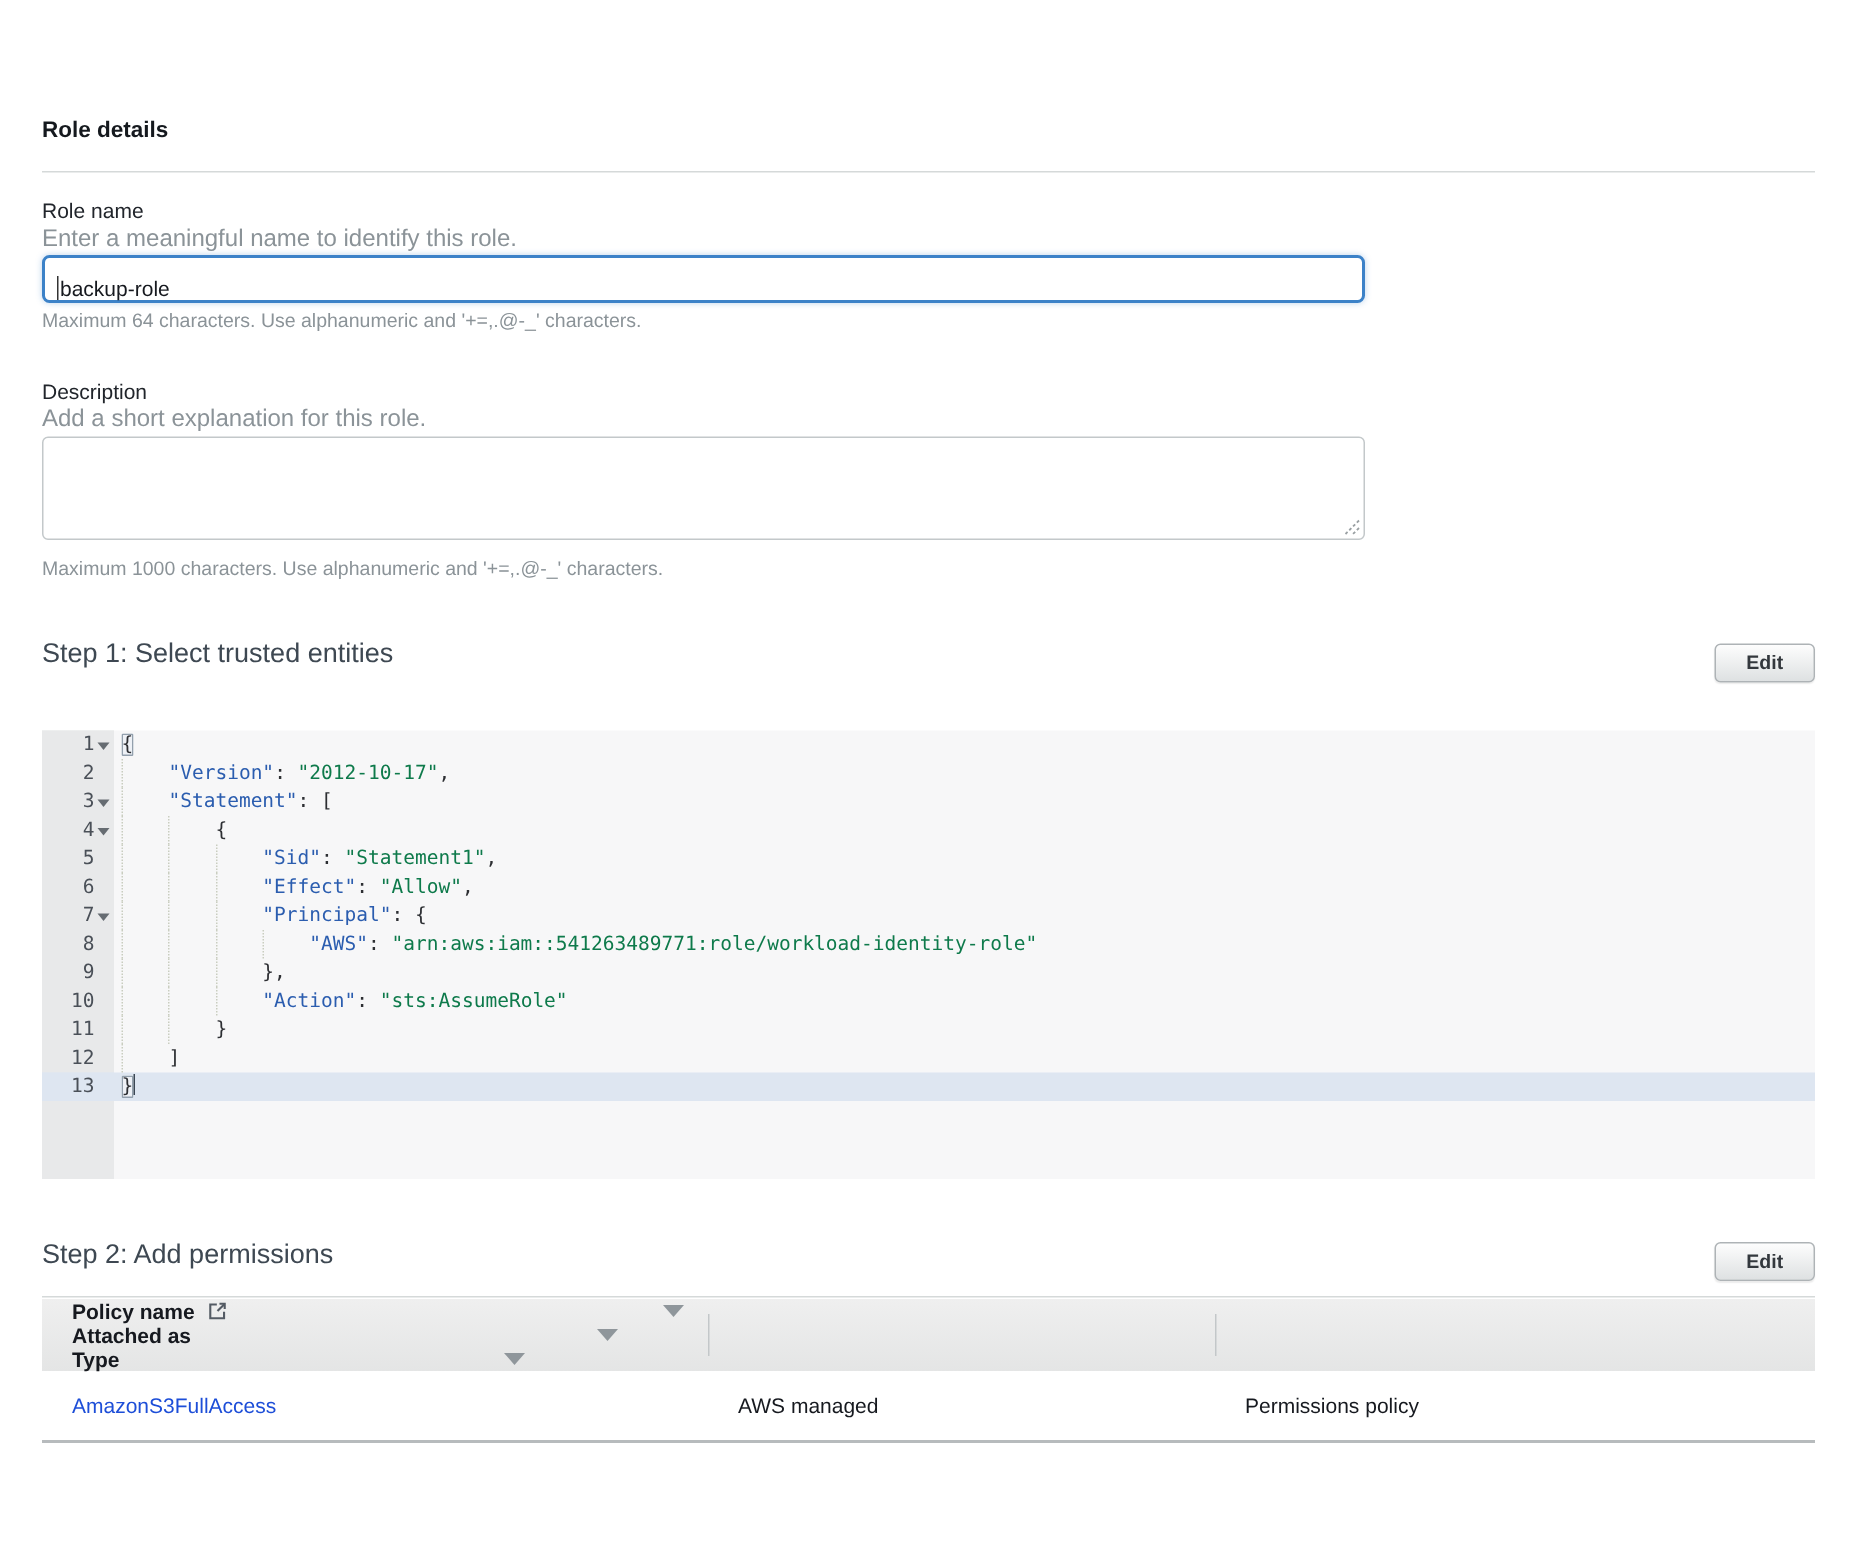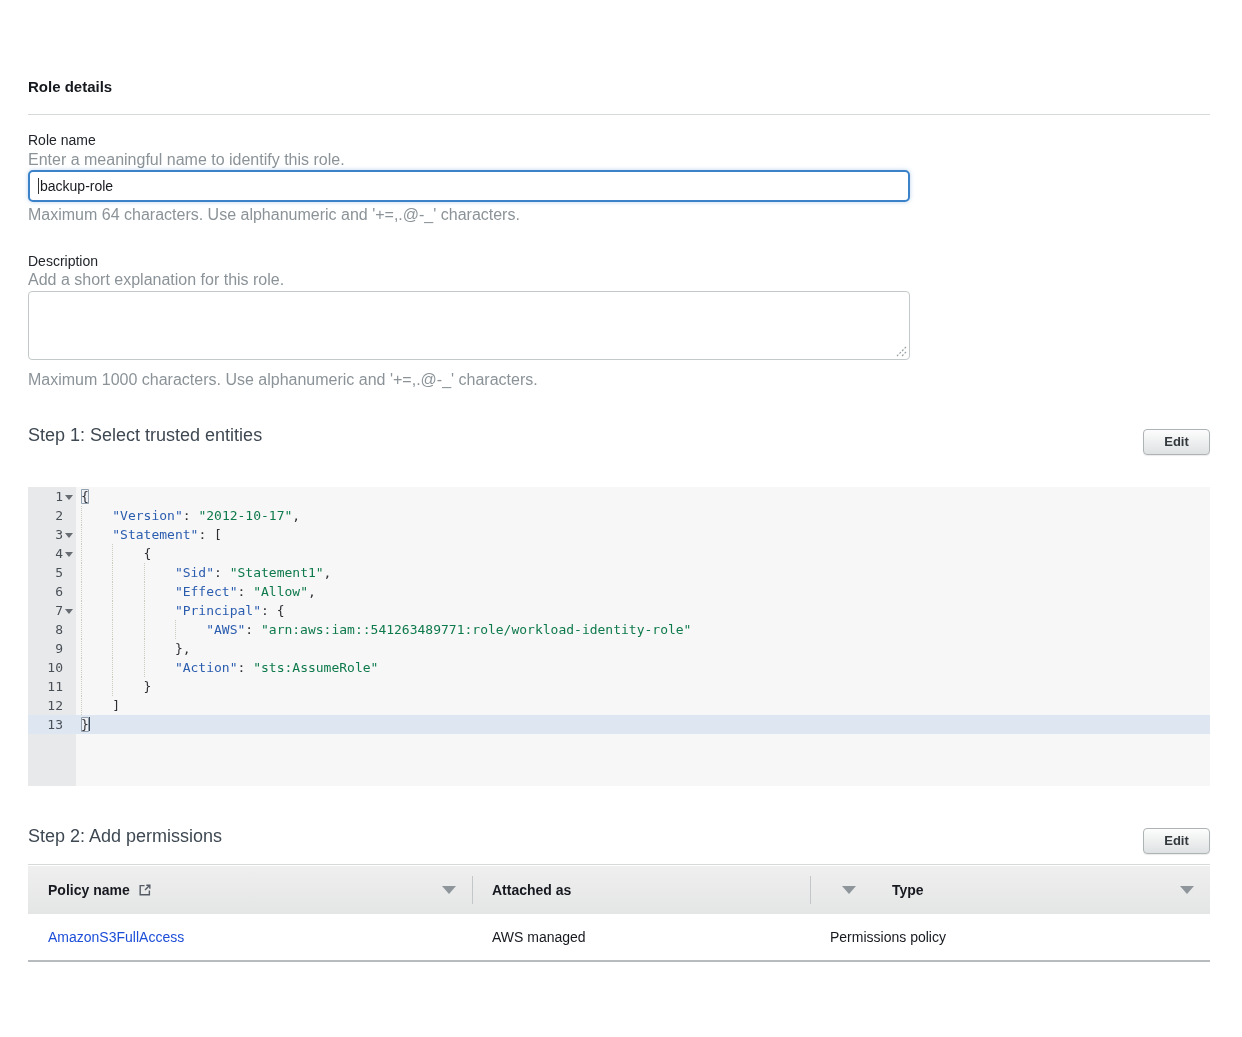"backup-role" .text-input { align-items: center -> flex-end }
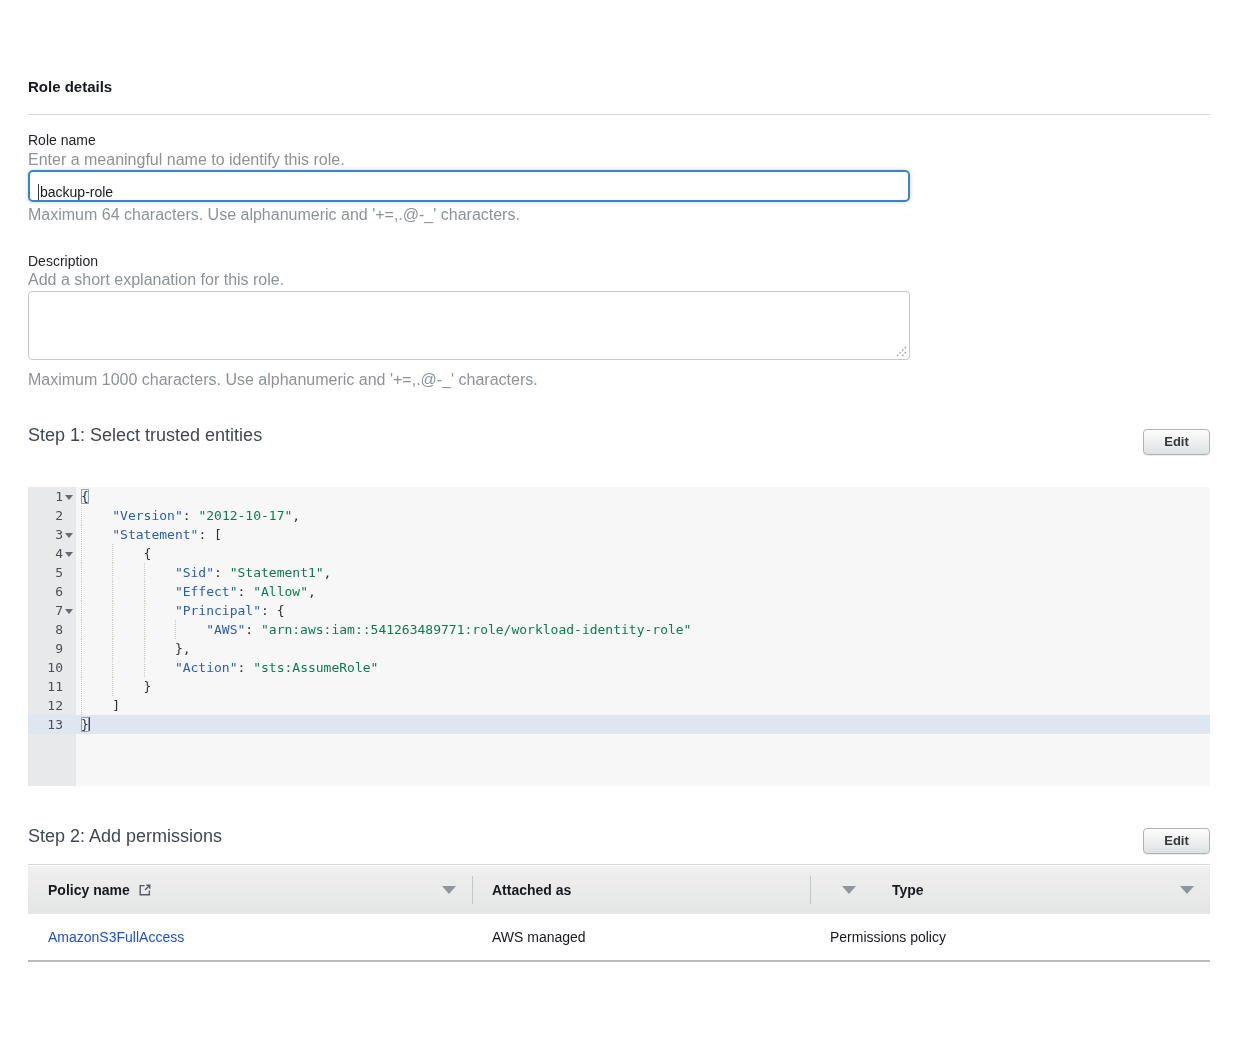"Maximum 64 characters. Use alphanumeric" .field-constraint { font-size: 16px -> 13px }
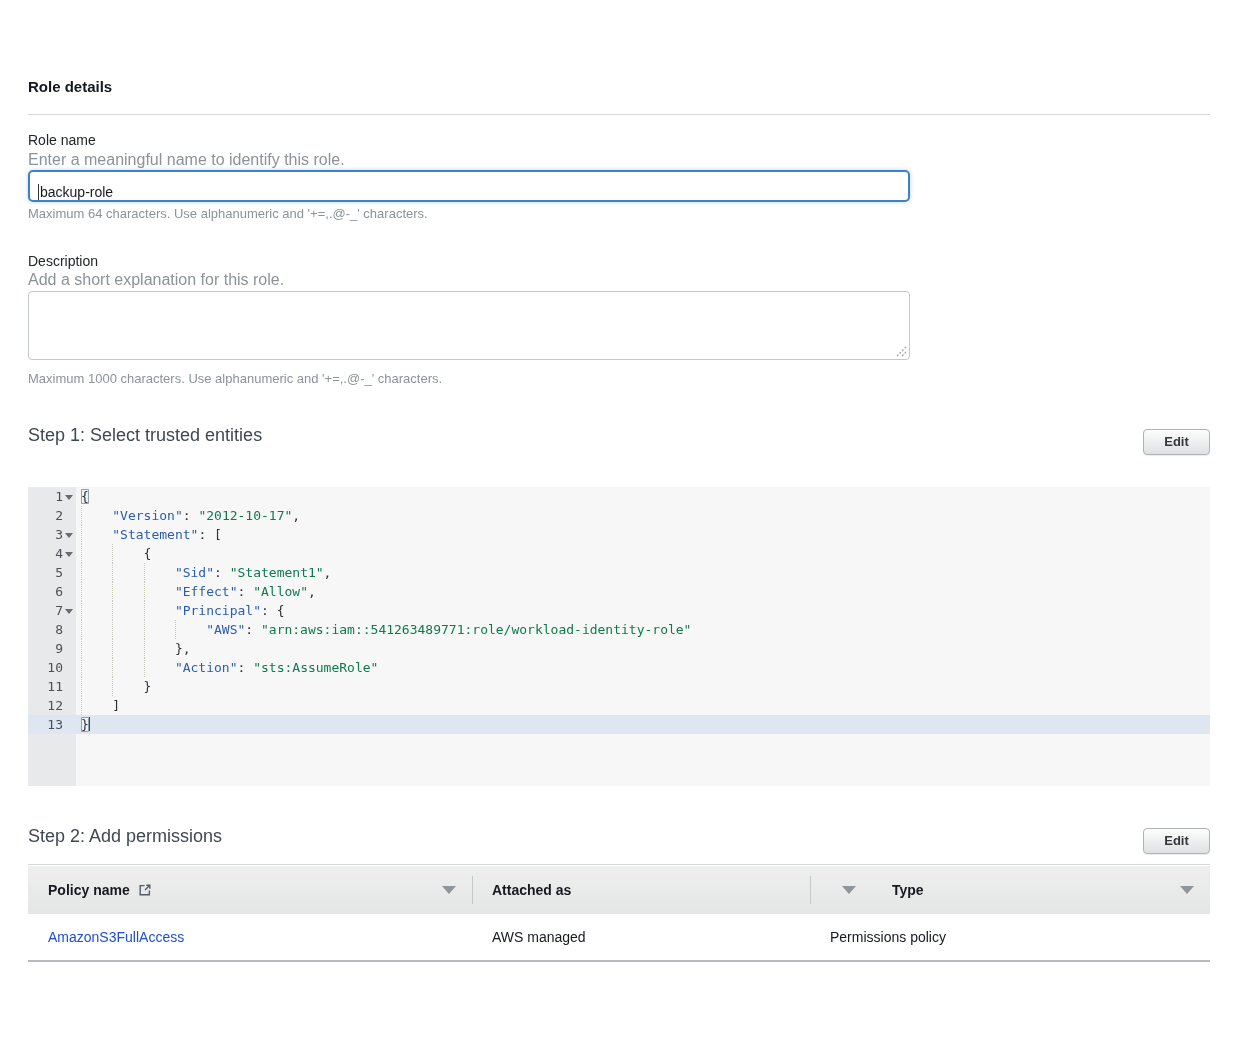"Policy name" .thead { flex-direction: none -> column }
